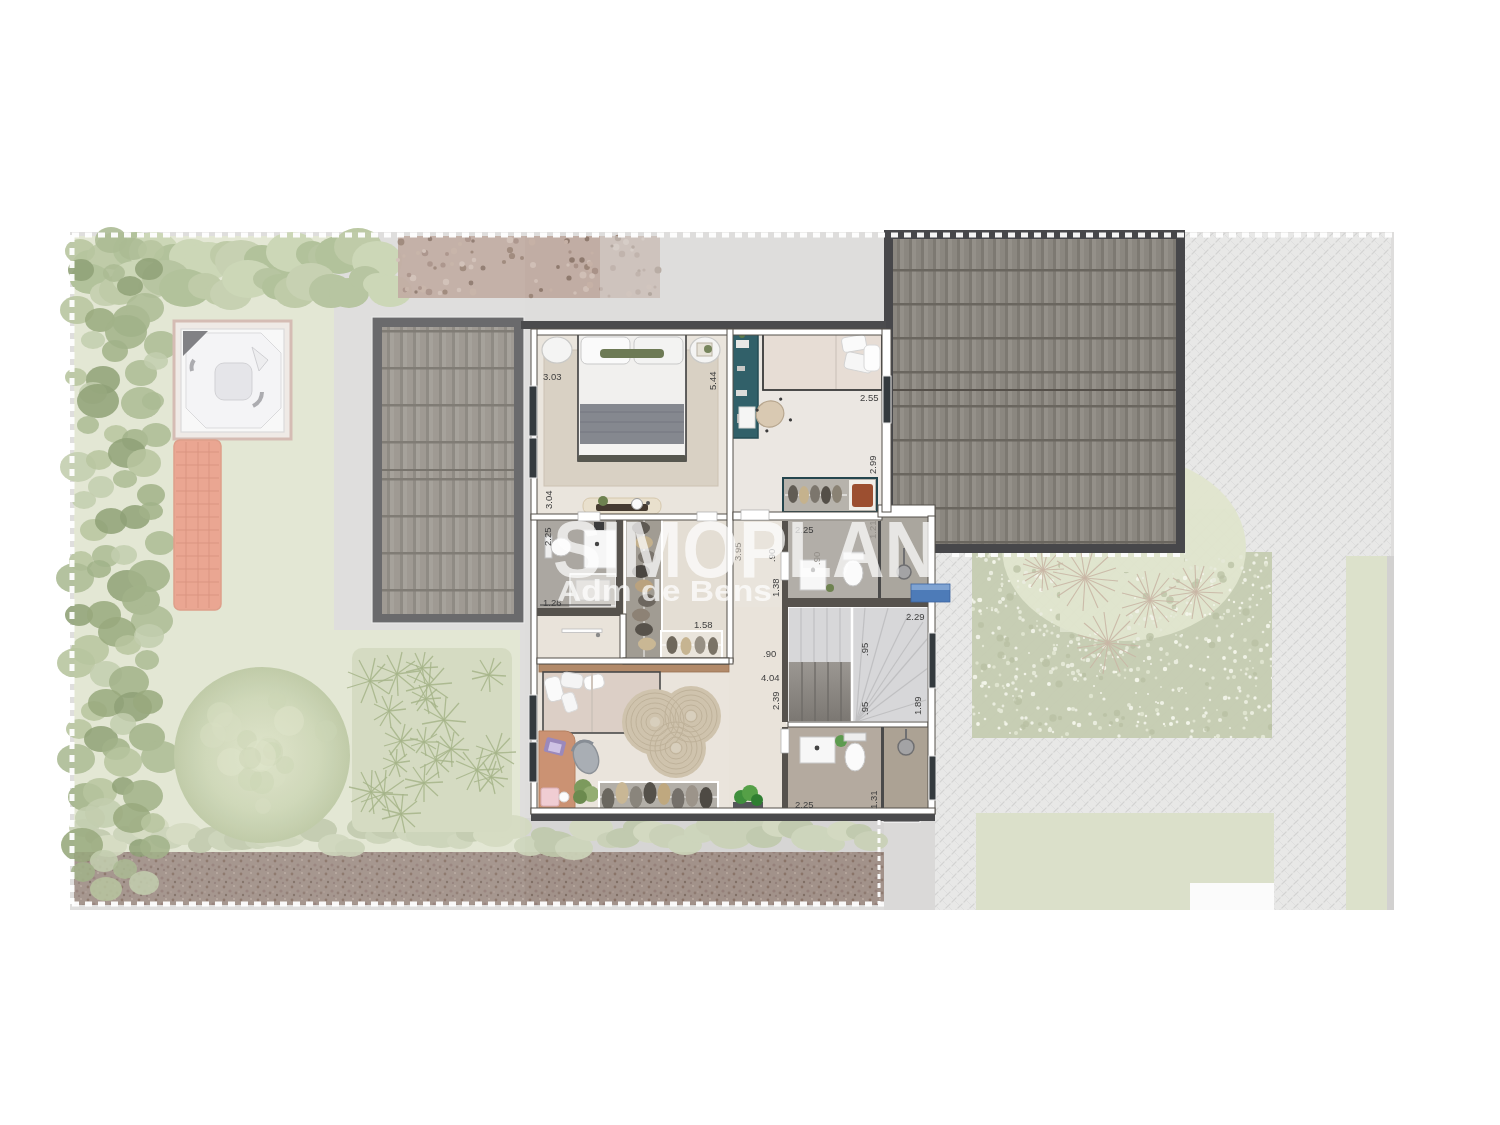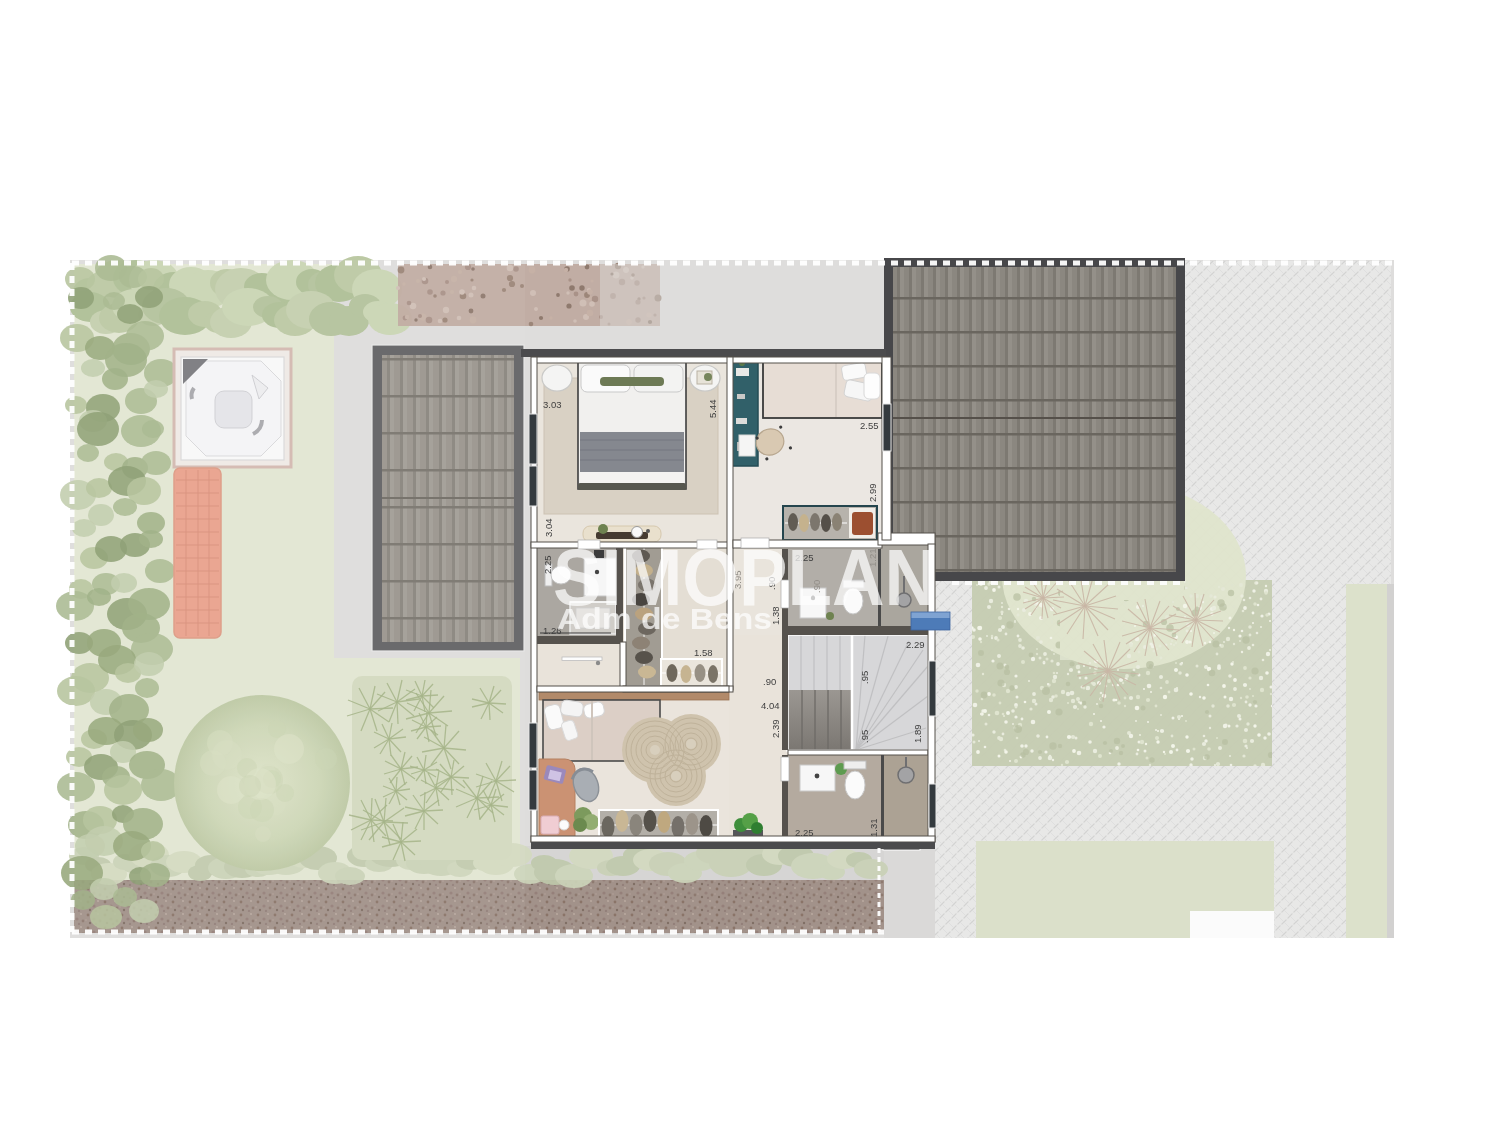"3.03" #c { margin-top: 28px -> none }
